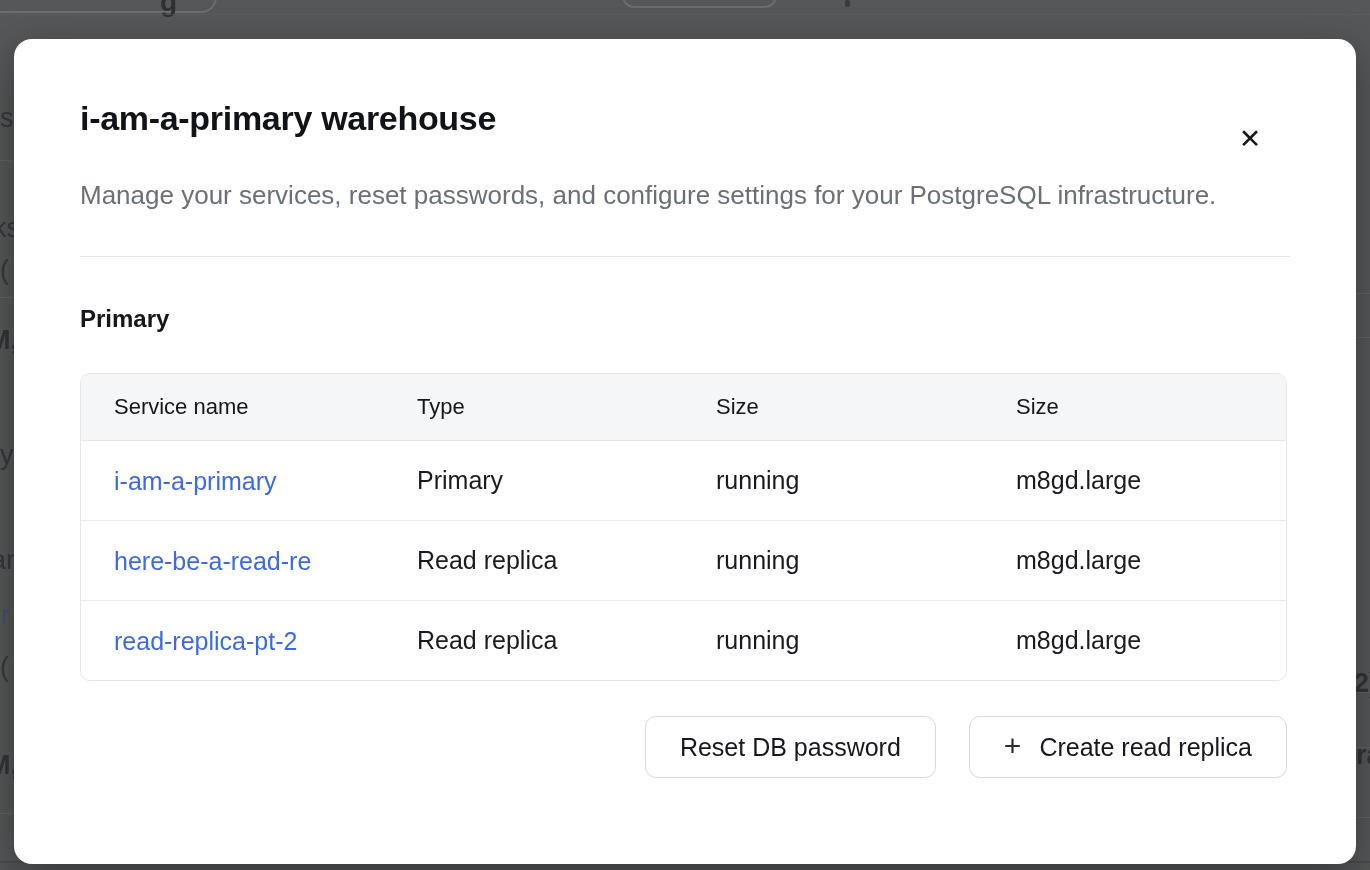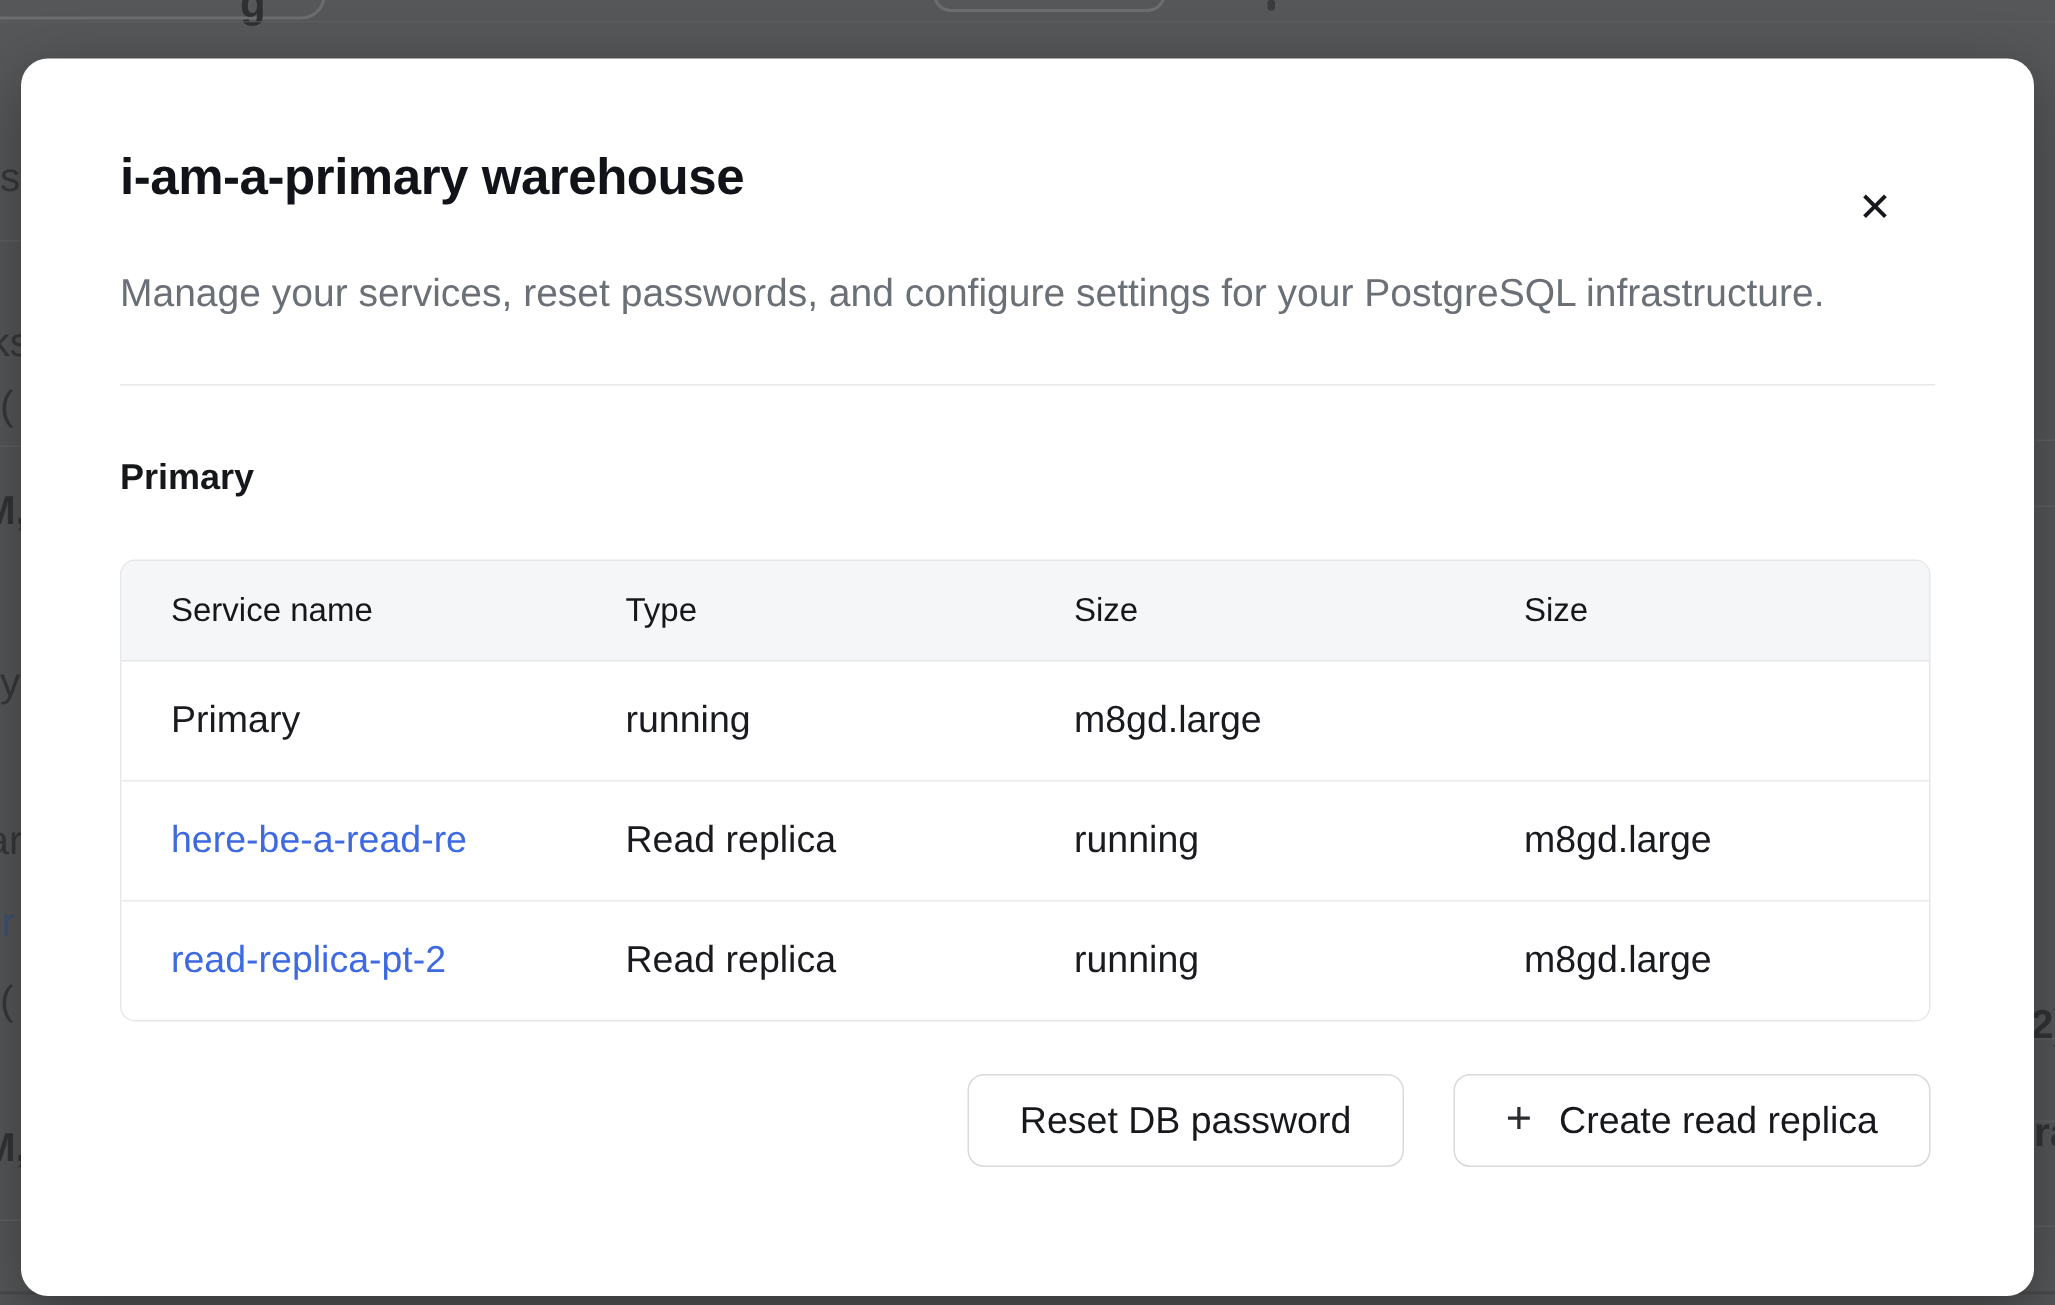"i-am-a-primary" div.cell { html: none -> <div><a>i-am-a-primary</a></div> }
